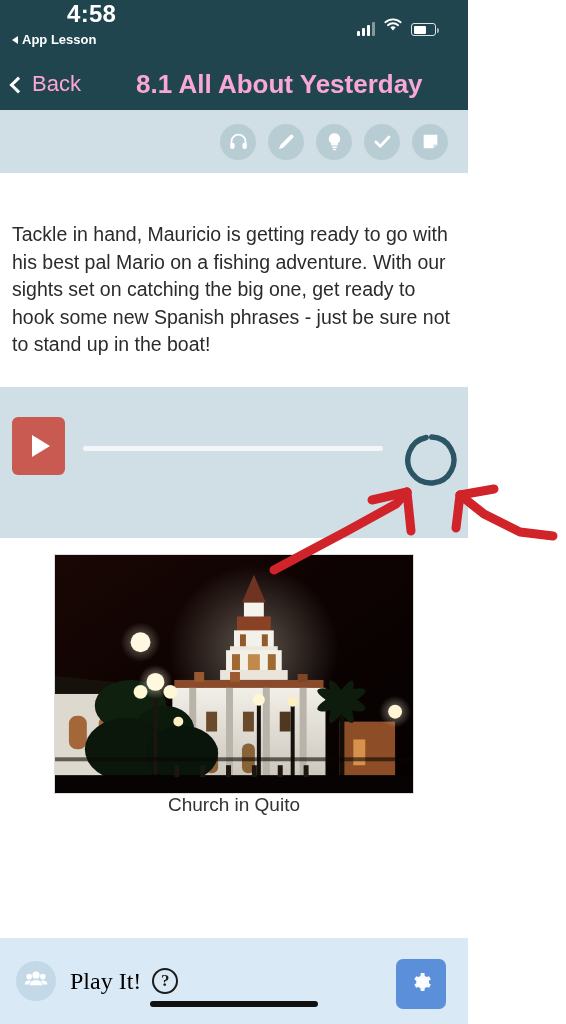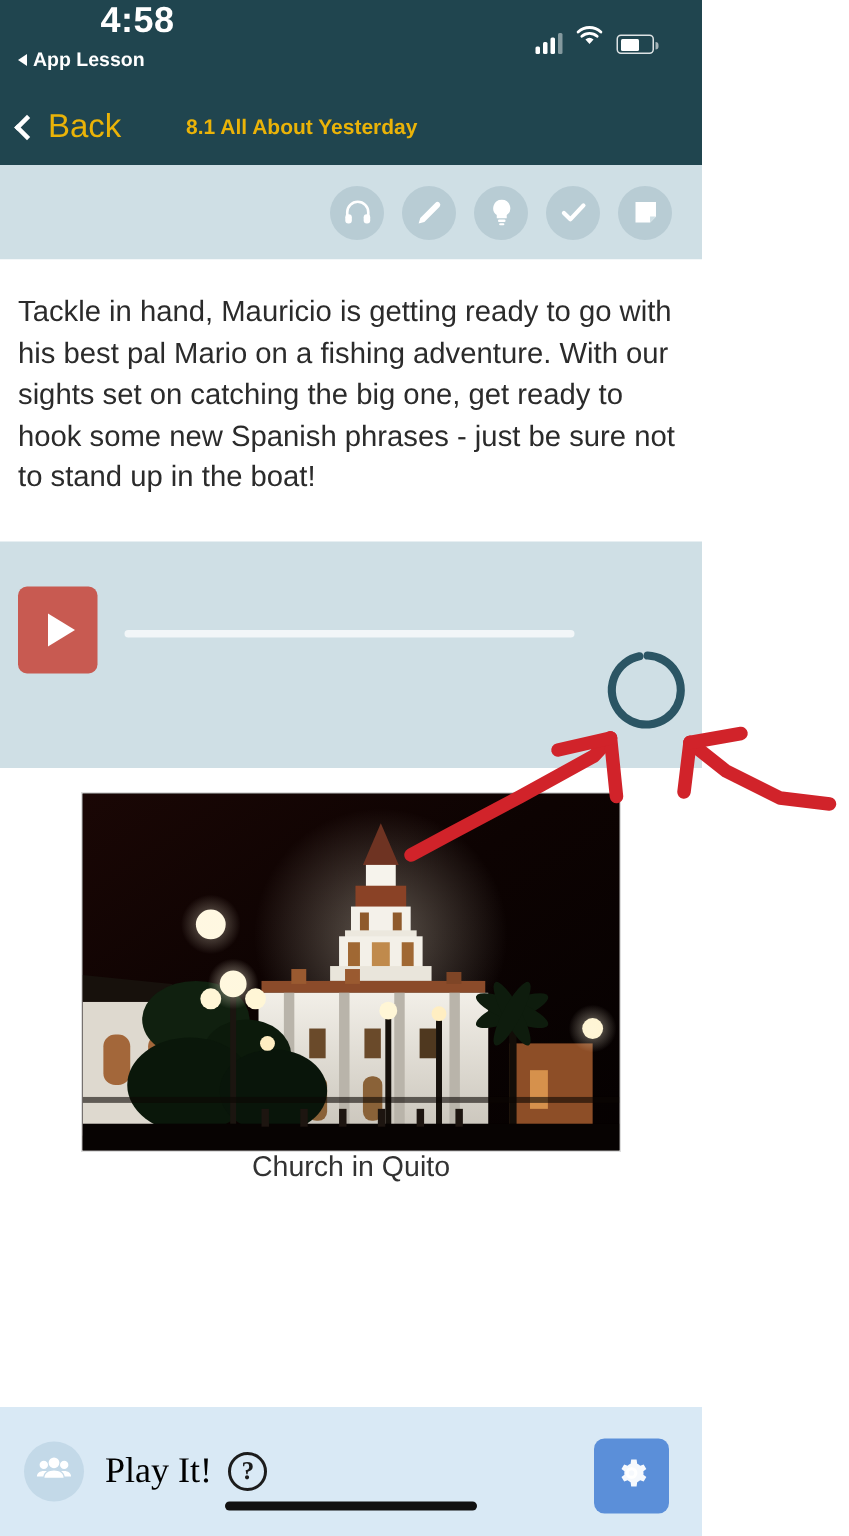"Back" .navbar { color: #eab308 -> #f9a8d4 }
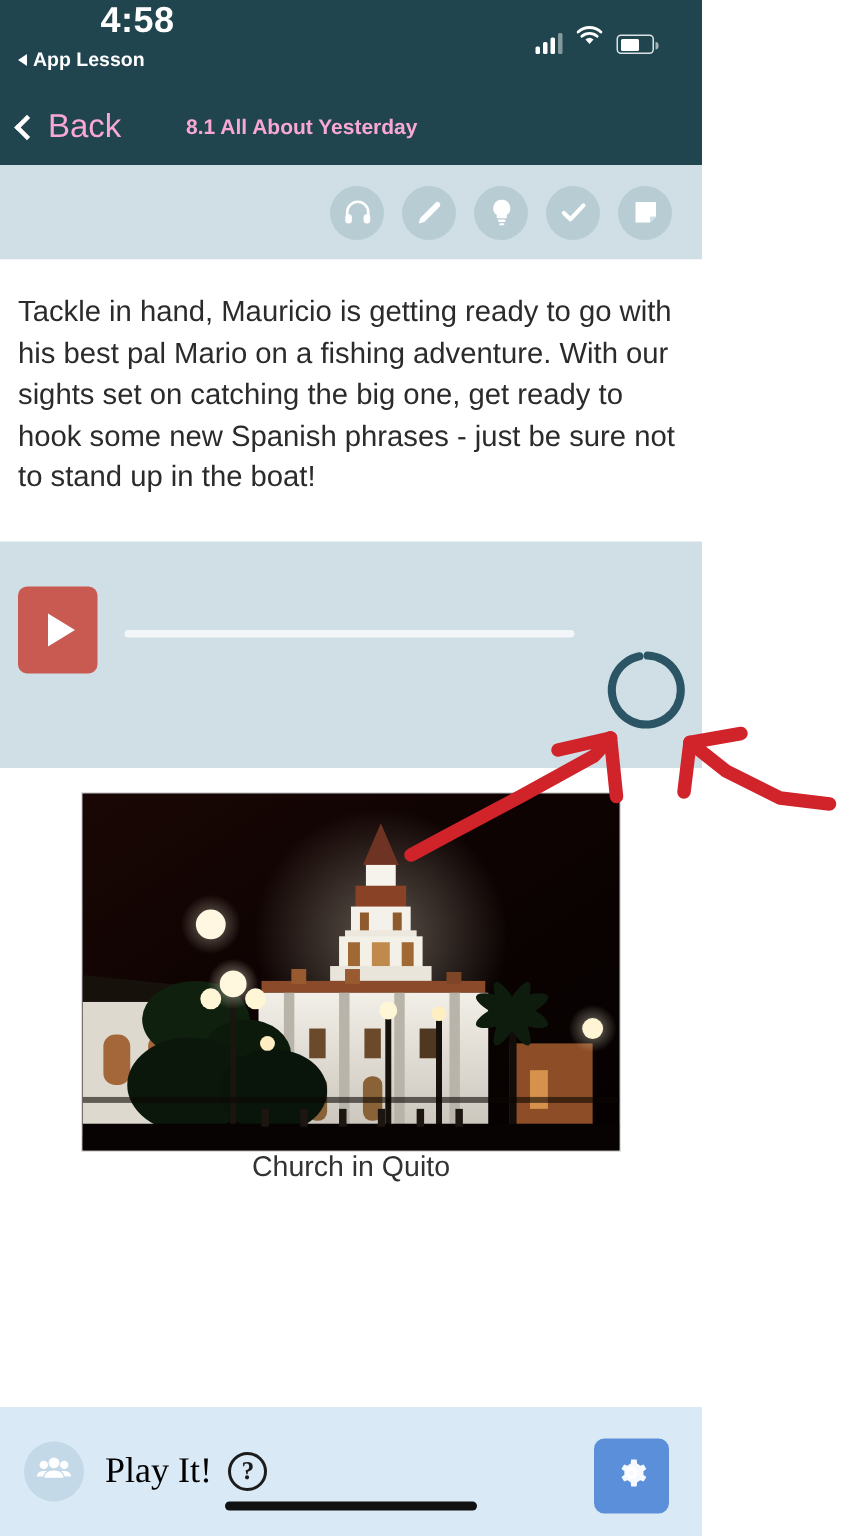"8.1 All About Yesterday" .nav-title { font-size: 14px -> 26px; left: 124px -> 136px }
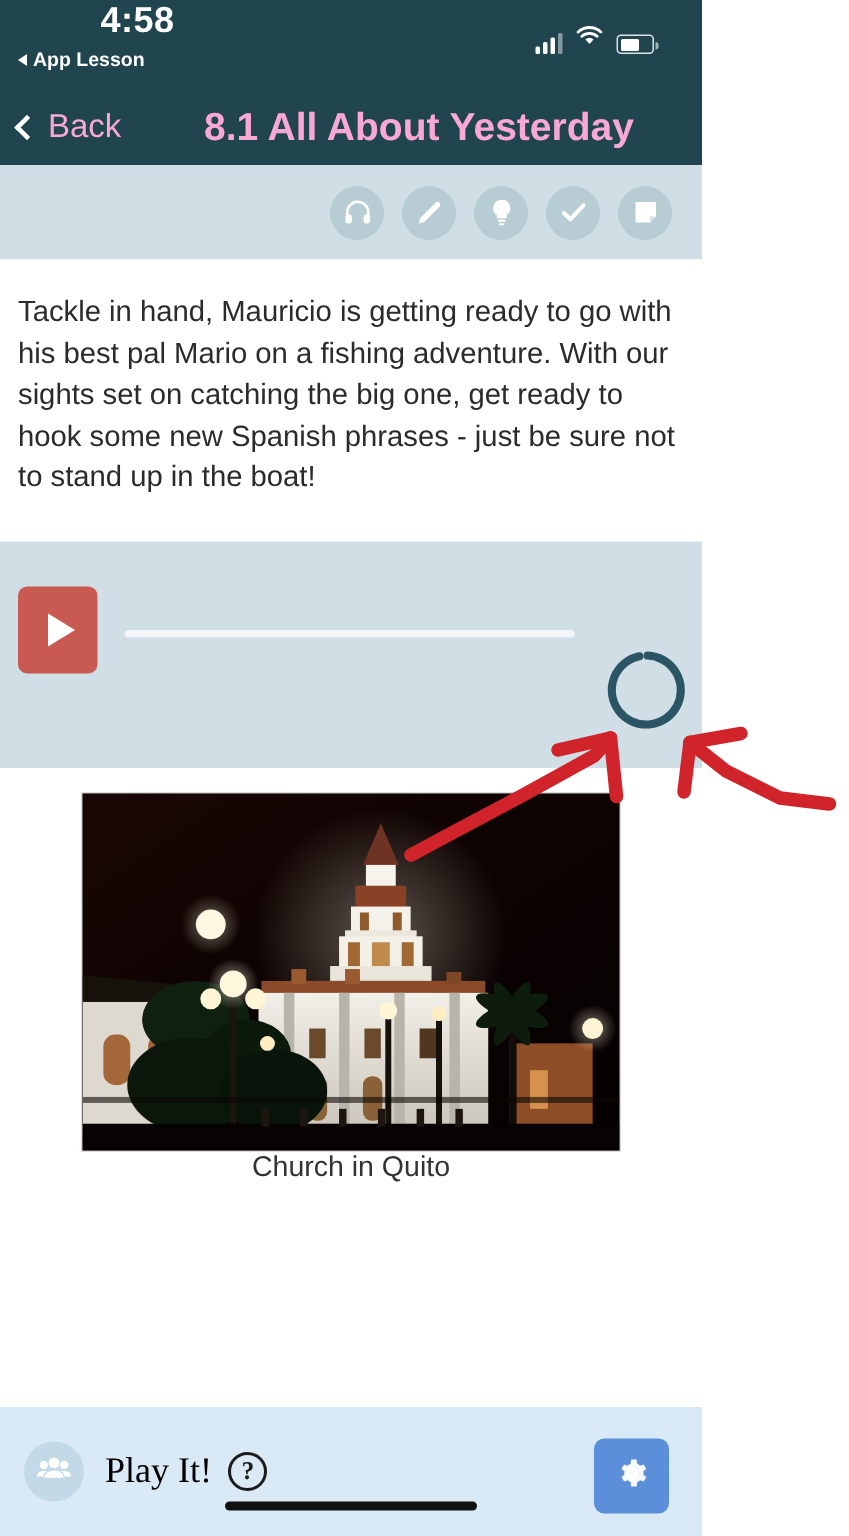"Tackle in hand, Mauricio is" .intro { margin-top: none -> 26px }
